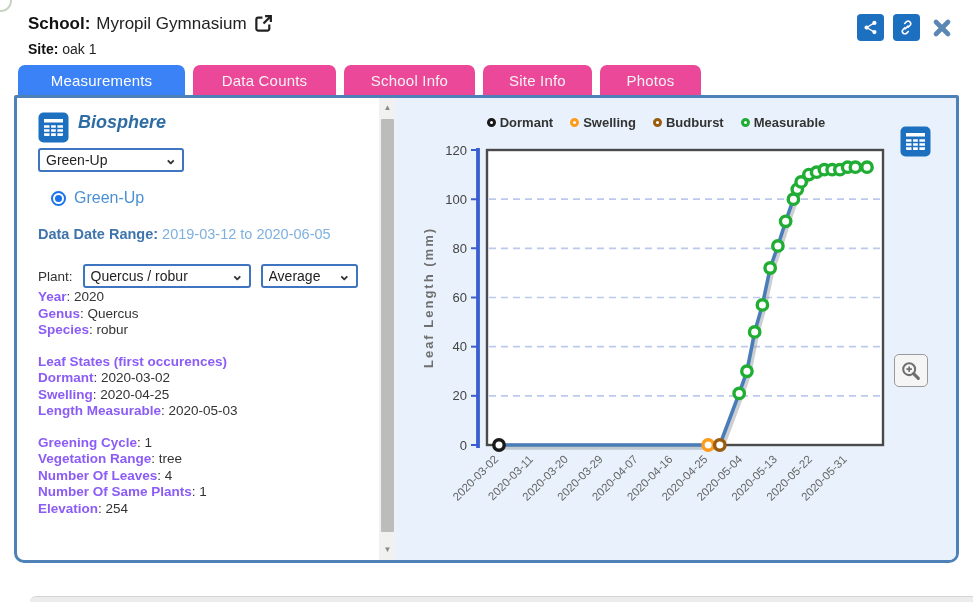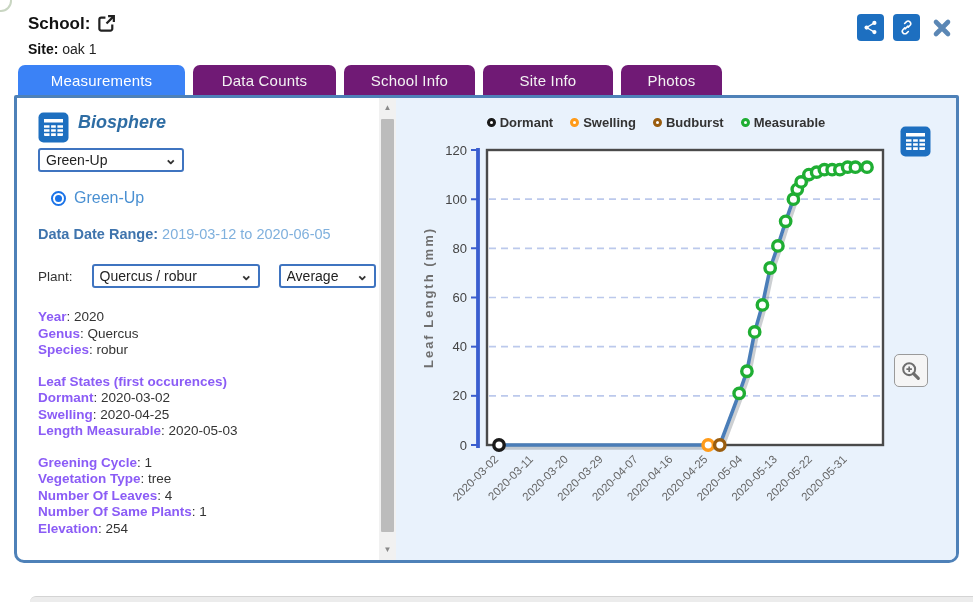"Myropil Gymnasium" span { html: none -> <span>Myropil Gymnasium</span> }
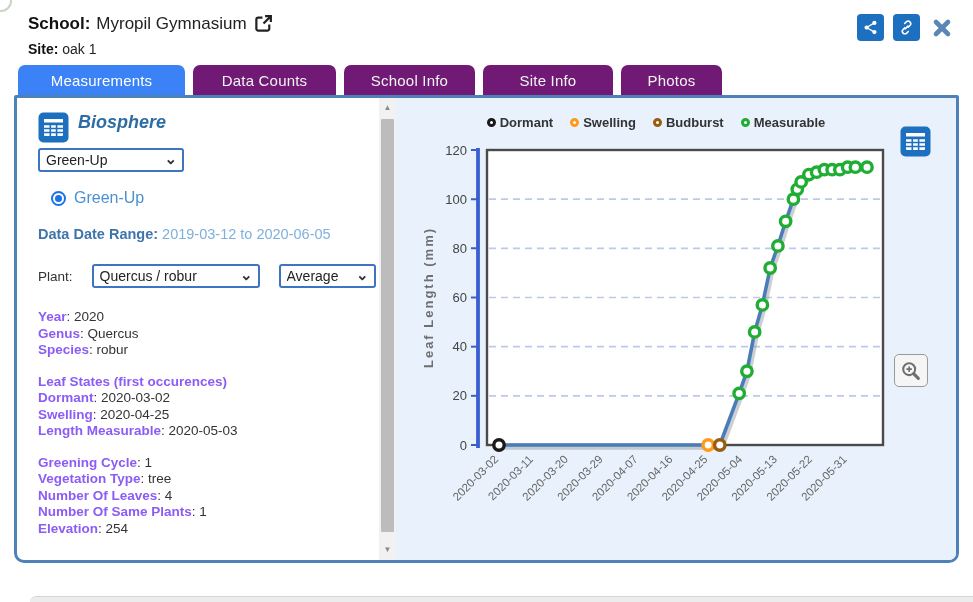"Data Counts" .tab { background: #701a75 -> #ec4899 }
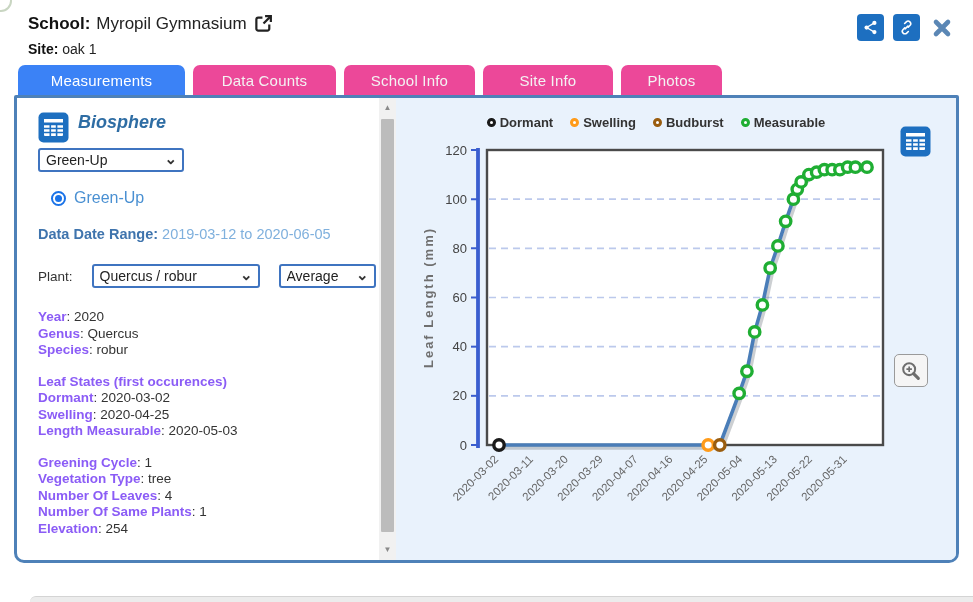"Site Info" div.tab { width: 130px -> 109px }
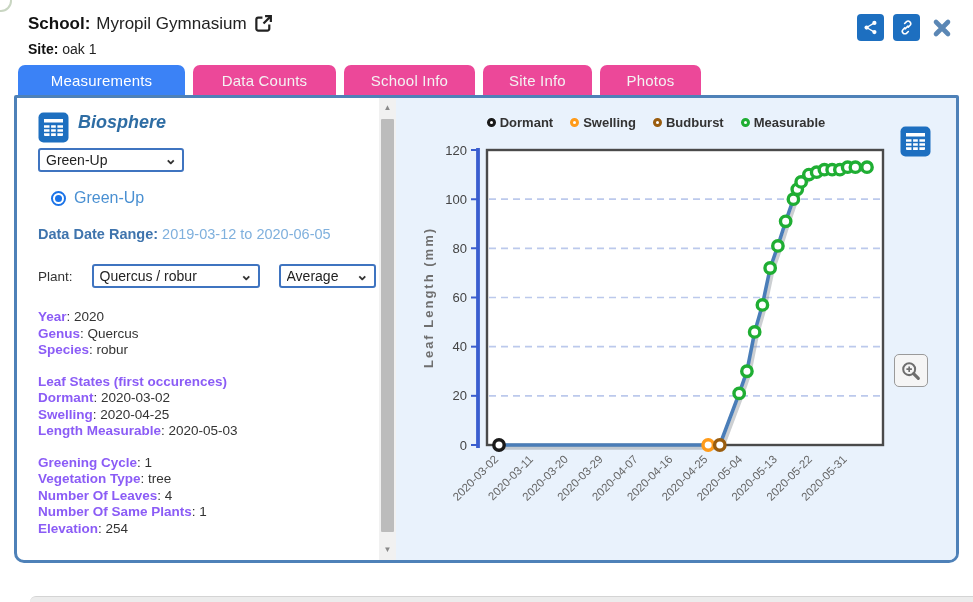"Plant:" .plant-row { gap: 19px -> 10px; margin-bottom: 21px -> 1px }
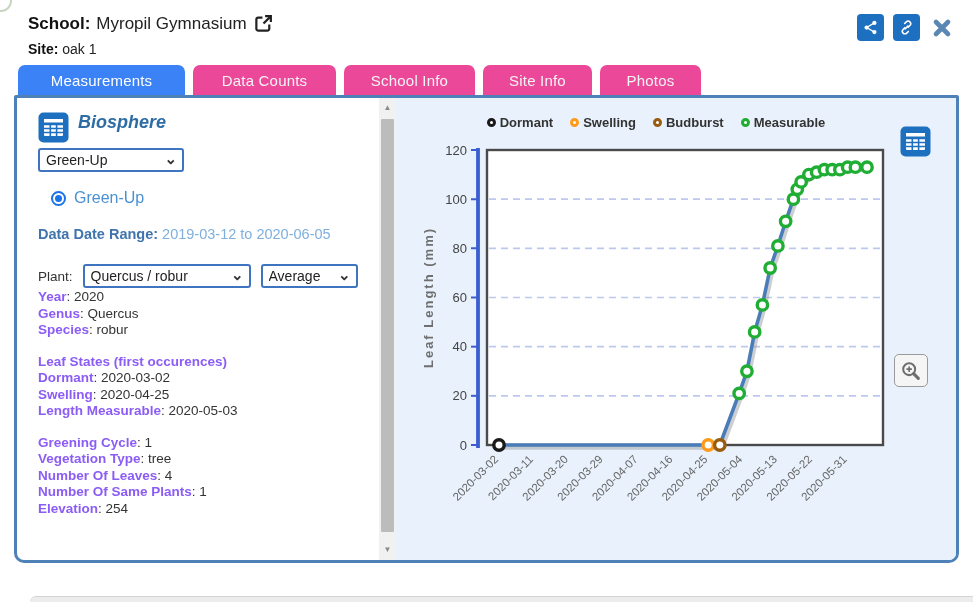"Vegetation Type" b { text: Type -> Range }
